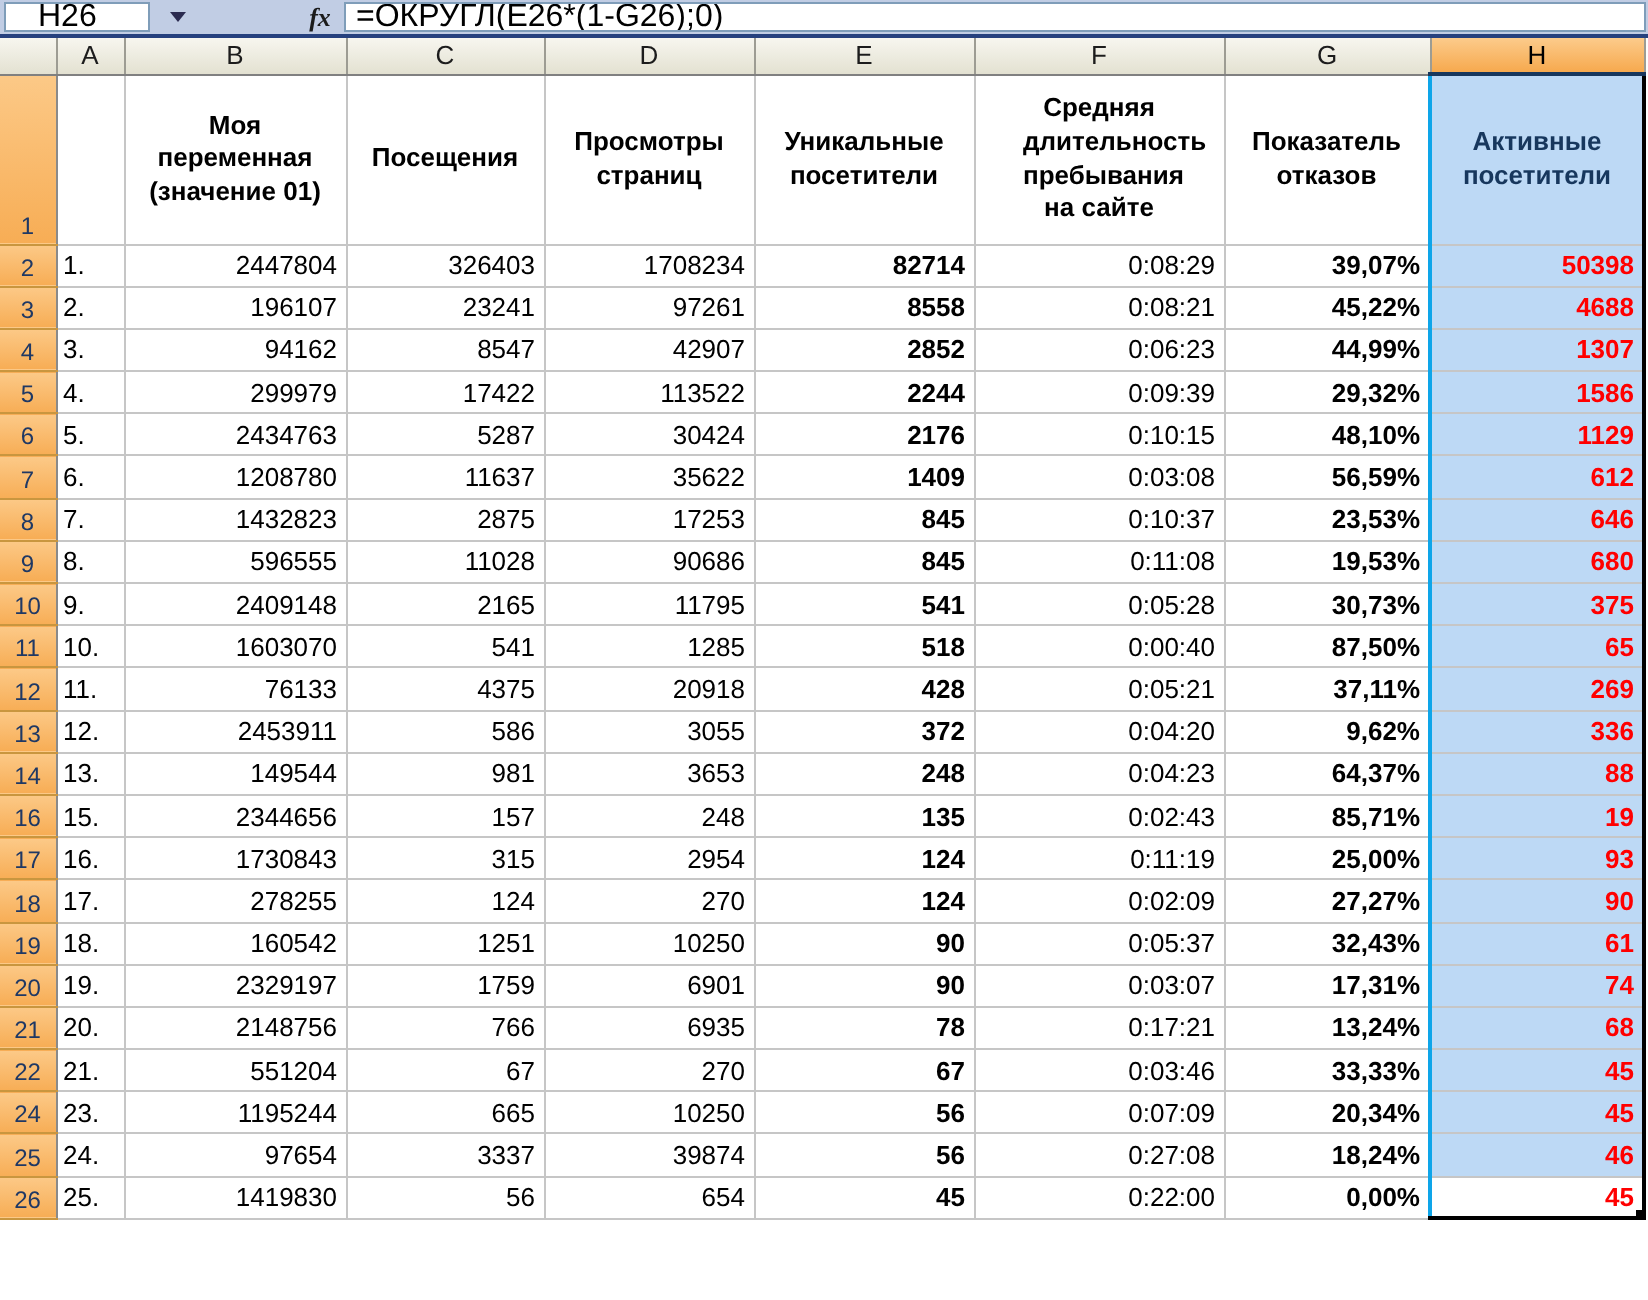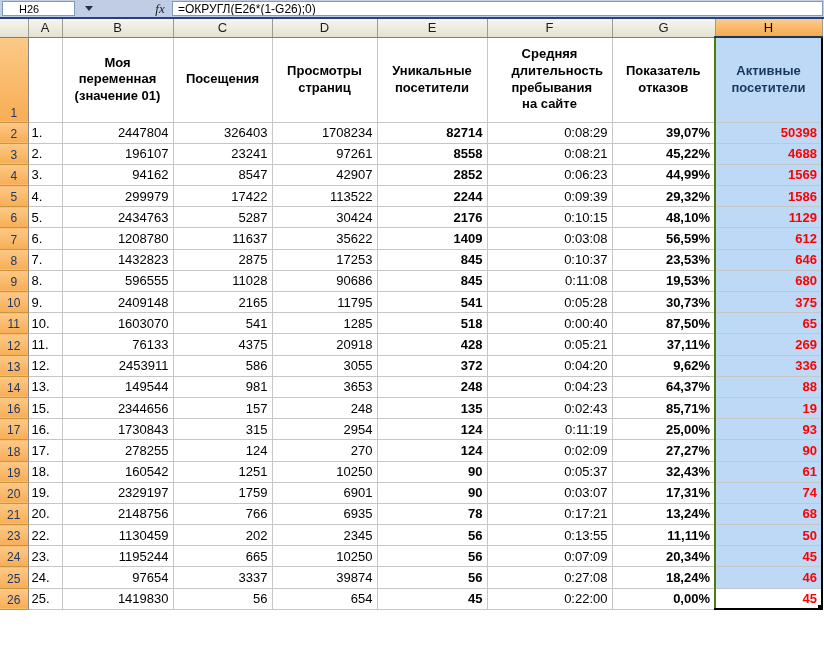"H26" .namebox { font-size: 11px -> 16px }
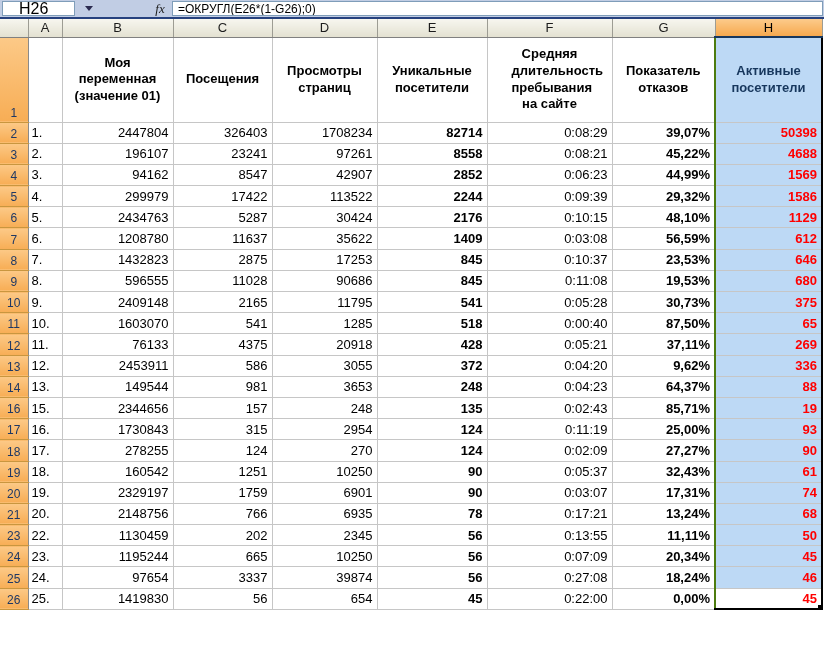"fx" .fxbtn { font-weight: normal -> bold }
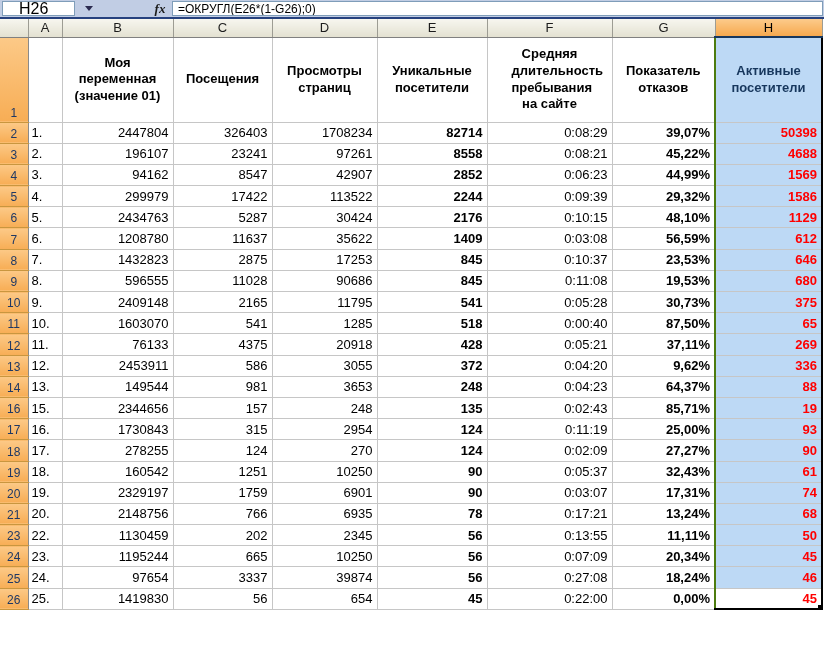"=ОКРУГЛ(E26*(1-G26);0)" .finput { font-size: 12px -> 16px }
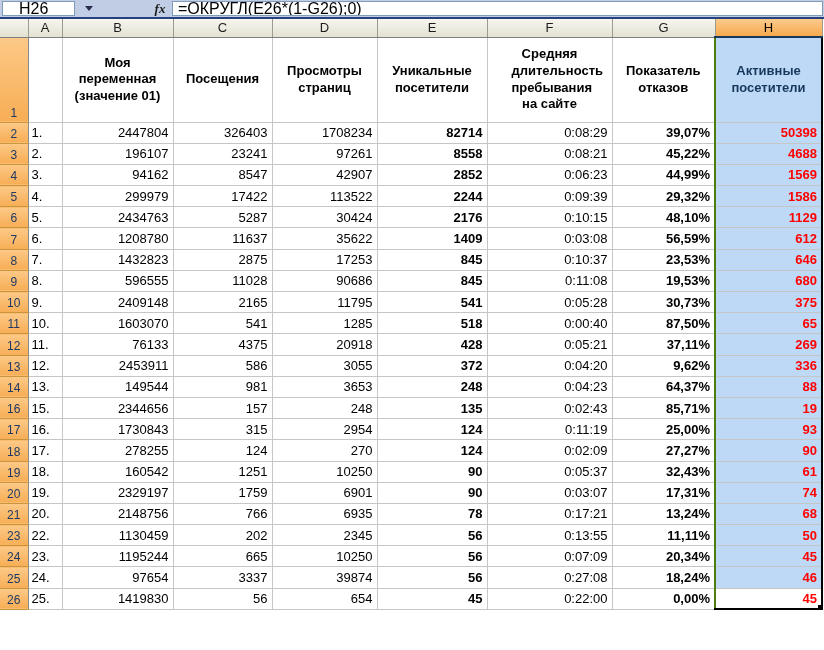"Активные посетители" td.selc { border-left: 2px solid #4d7c0f -> 2px solid #0ea5e9 }
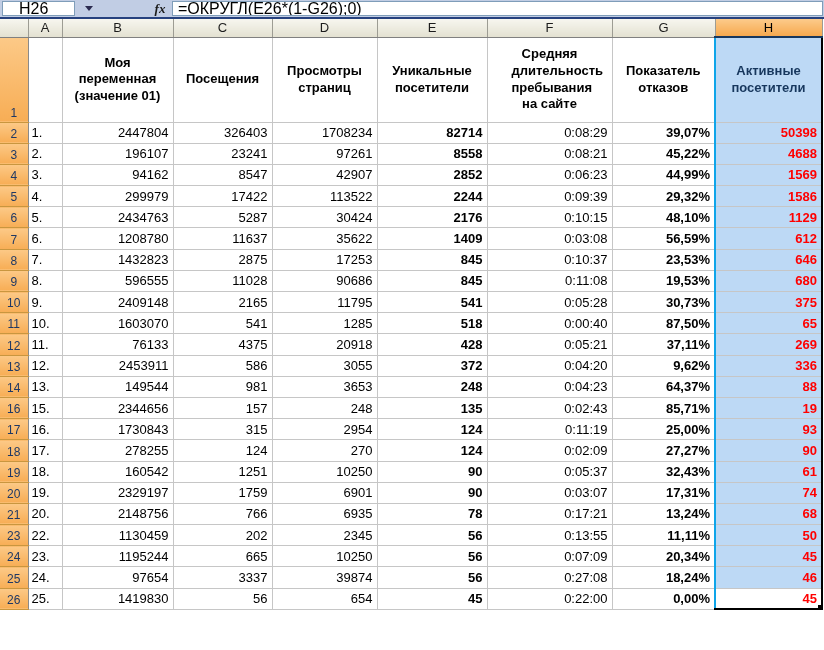"1569" td.c { text: 1569 -> 1307 }
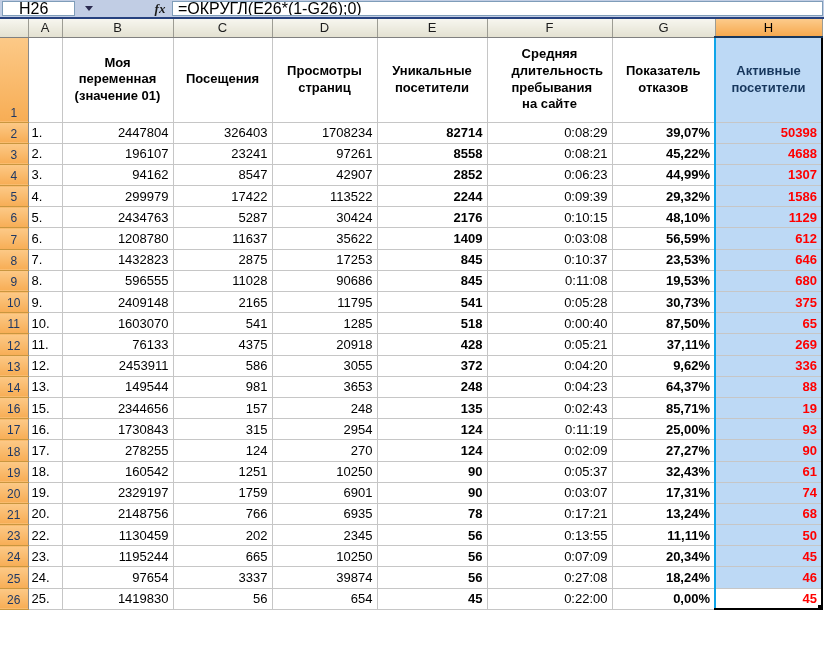"22" tr.drow { html: none -> <tr> <td>22</td> <td>21.</td> <td>551204</td> <td>67</td> <td>270</td> <td>67</td> <td>0:03:46</td> <td>33,33%</td> <td>45</td> </tr> }
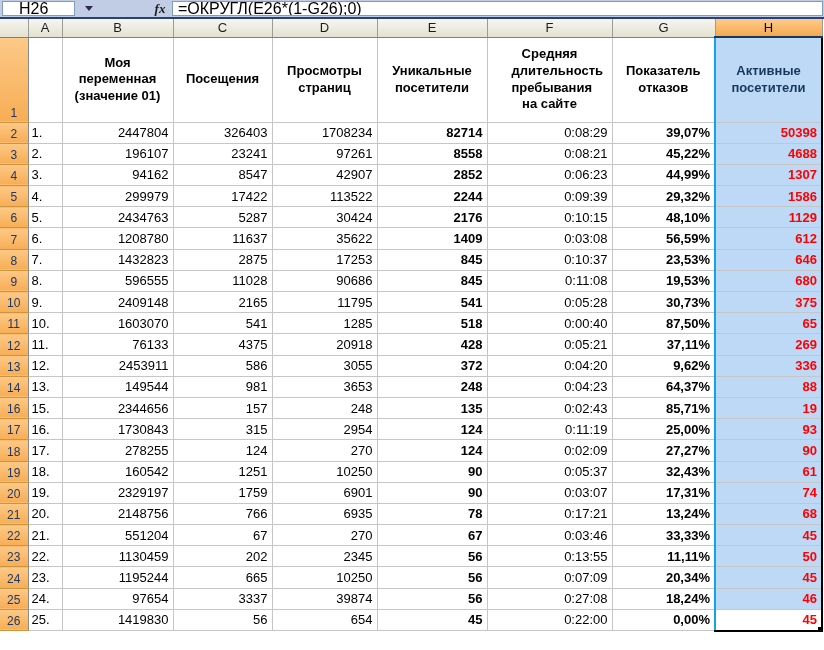"23" tr.drow { html: <tr> <td>23</td> <td>22.</td> <td>1130459</td> <td>202</td> <td>2345</td> <td>56</td> <td>0:13:55</td> <td>11,11%</td> <td>50</td> </tr> -> none }
